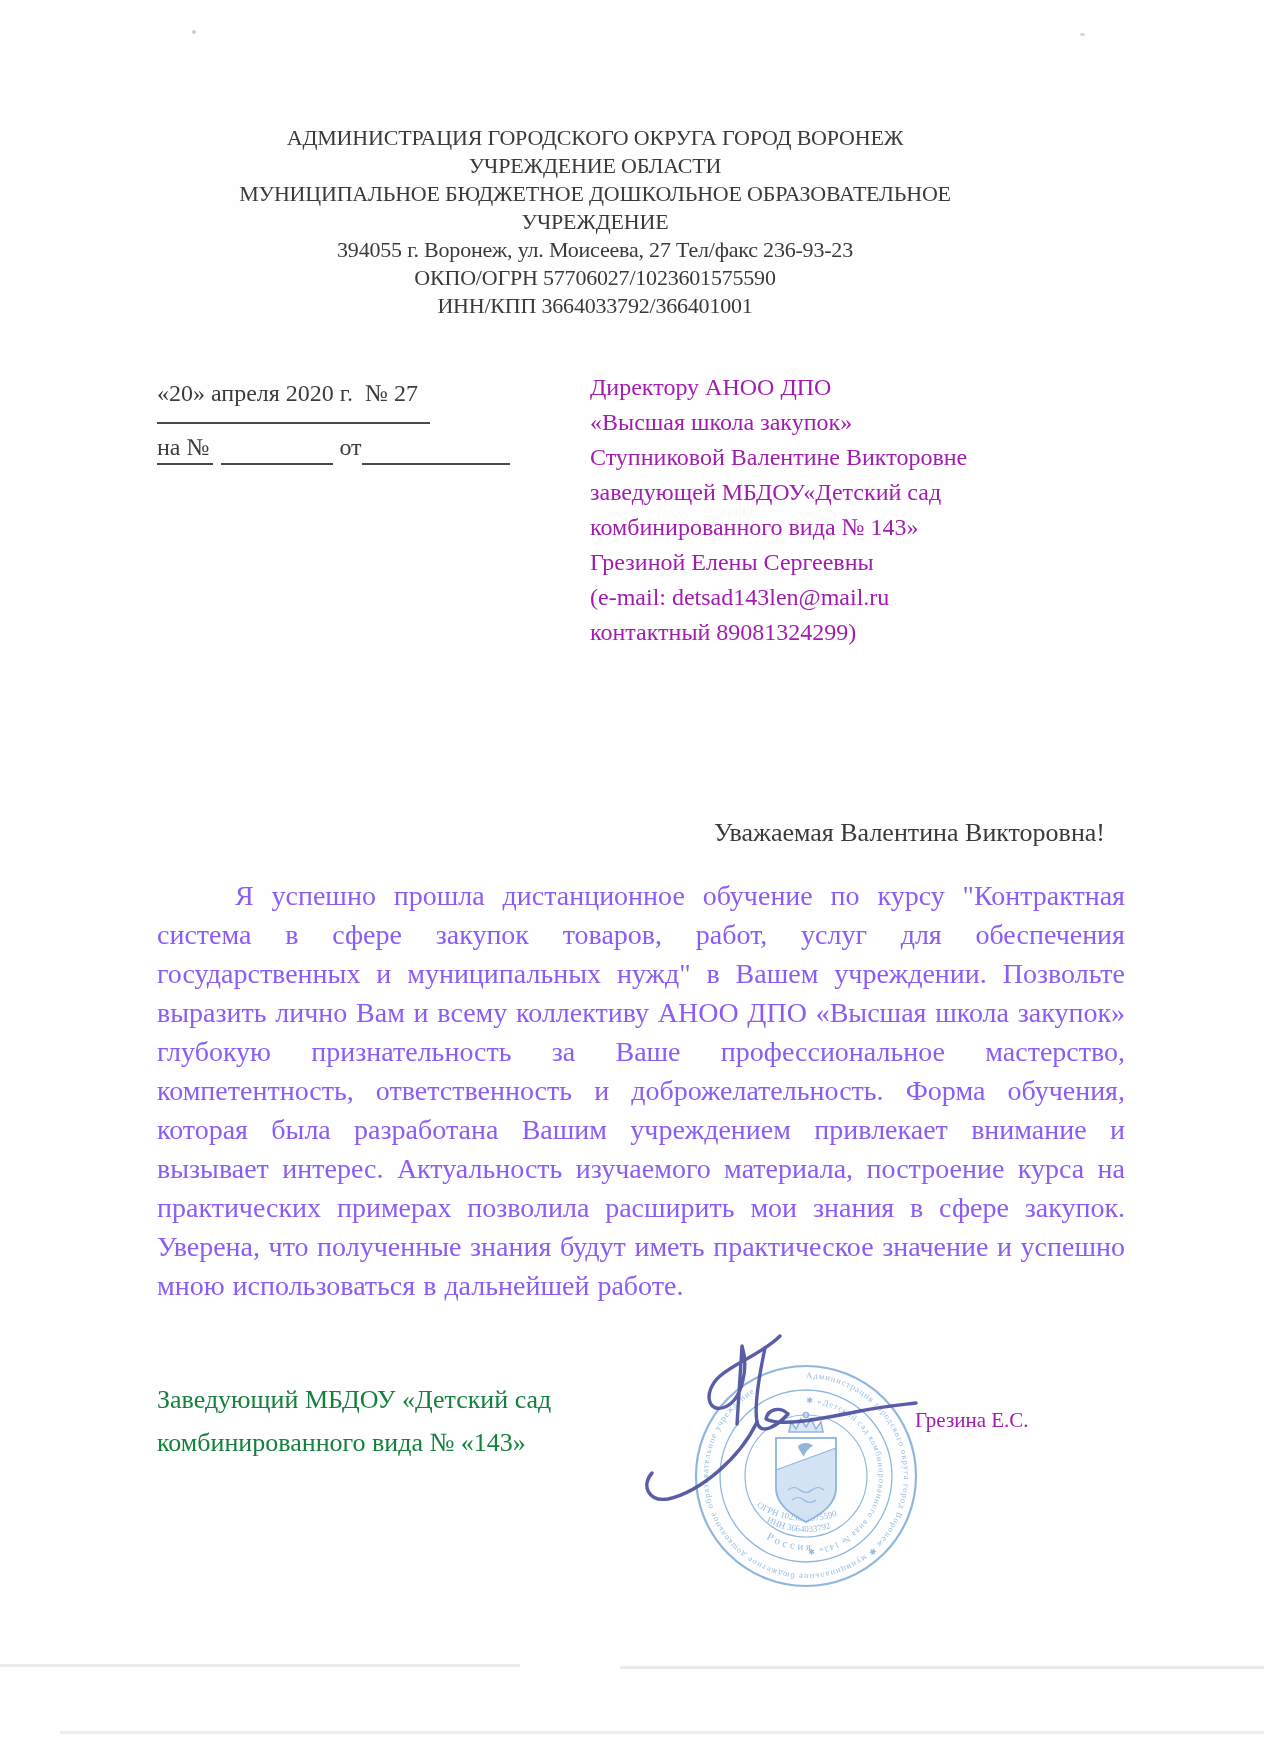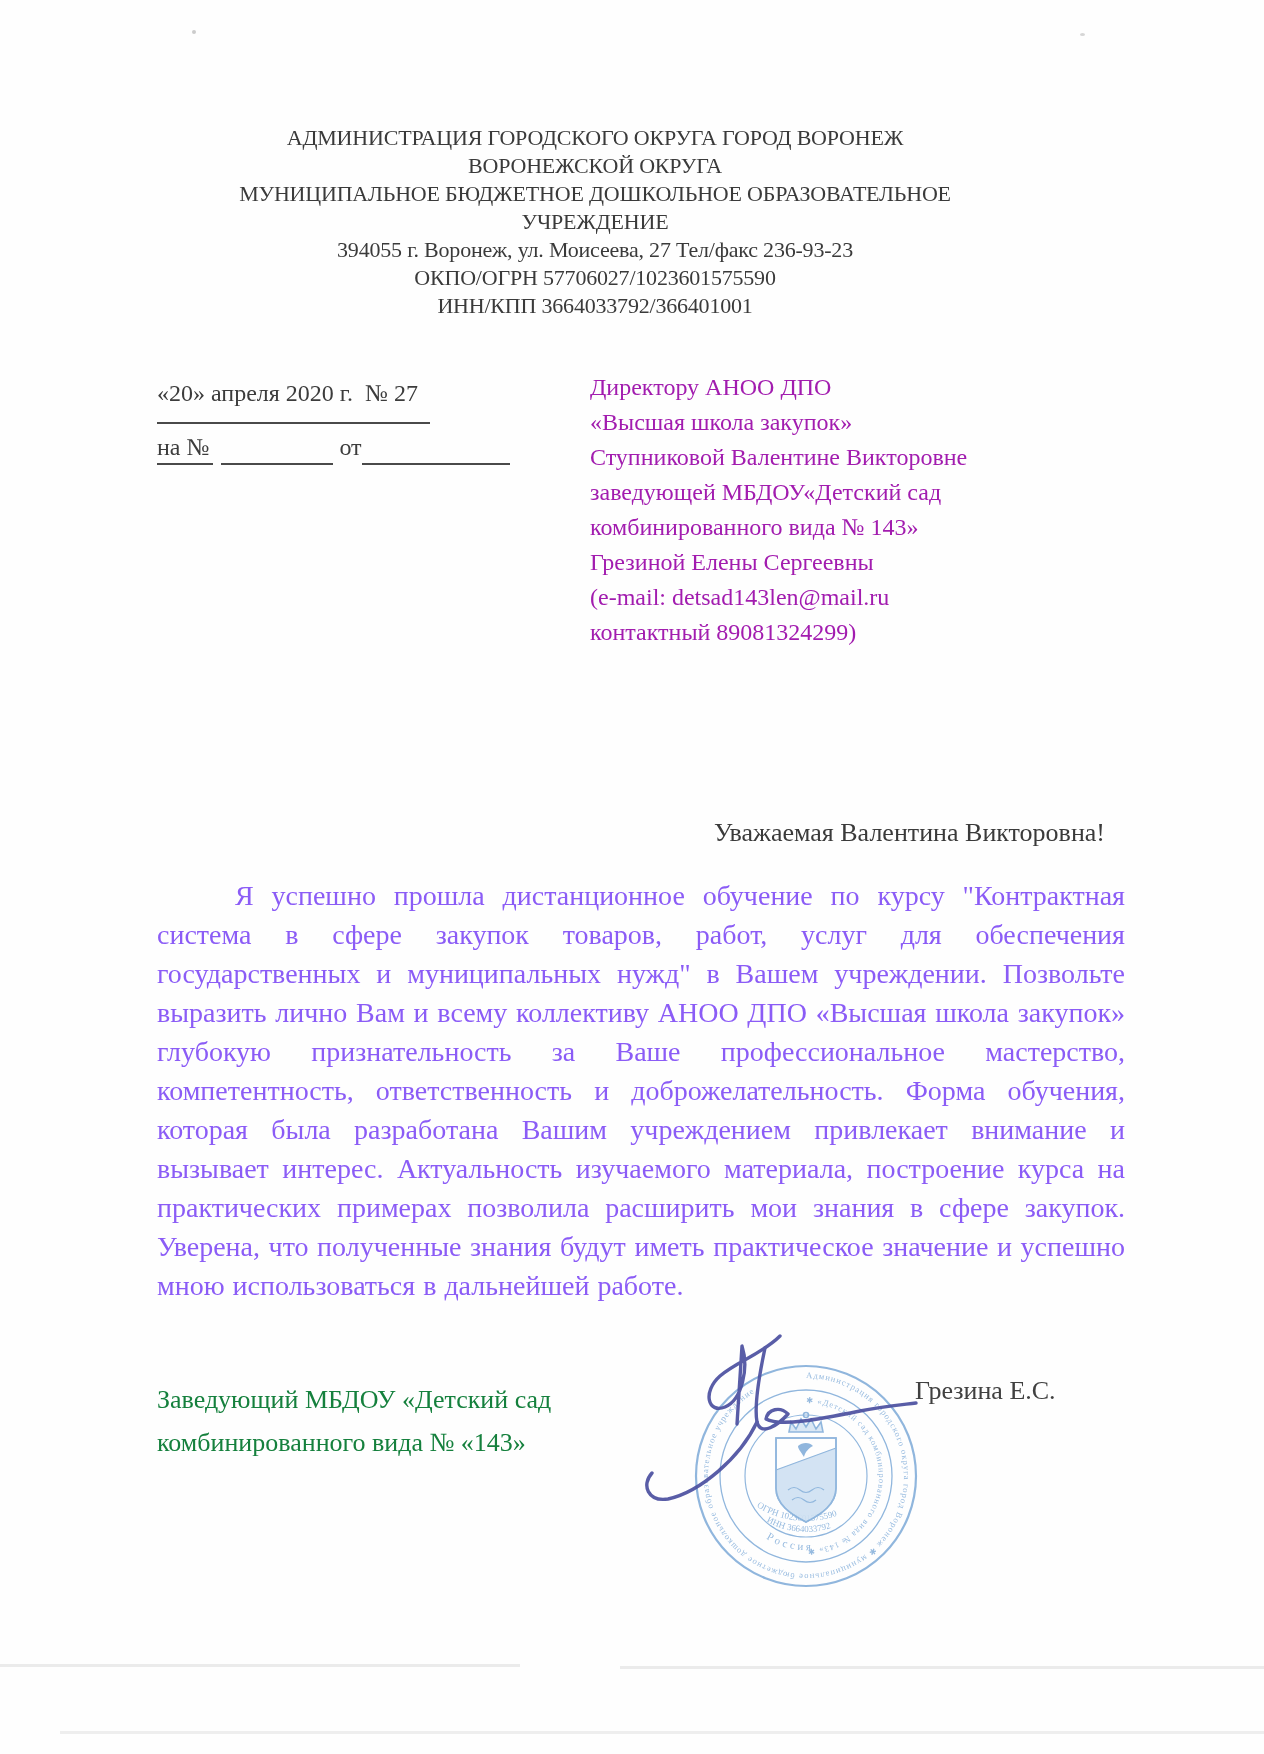"ВОРОНЕЖСКОЙ ОКРУГА" div { text: ВОРОНЕЖСКОЙ ОКРУГА -> УЧРЕЖДЕНИЕ ОБЛАСТИ }
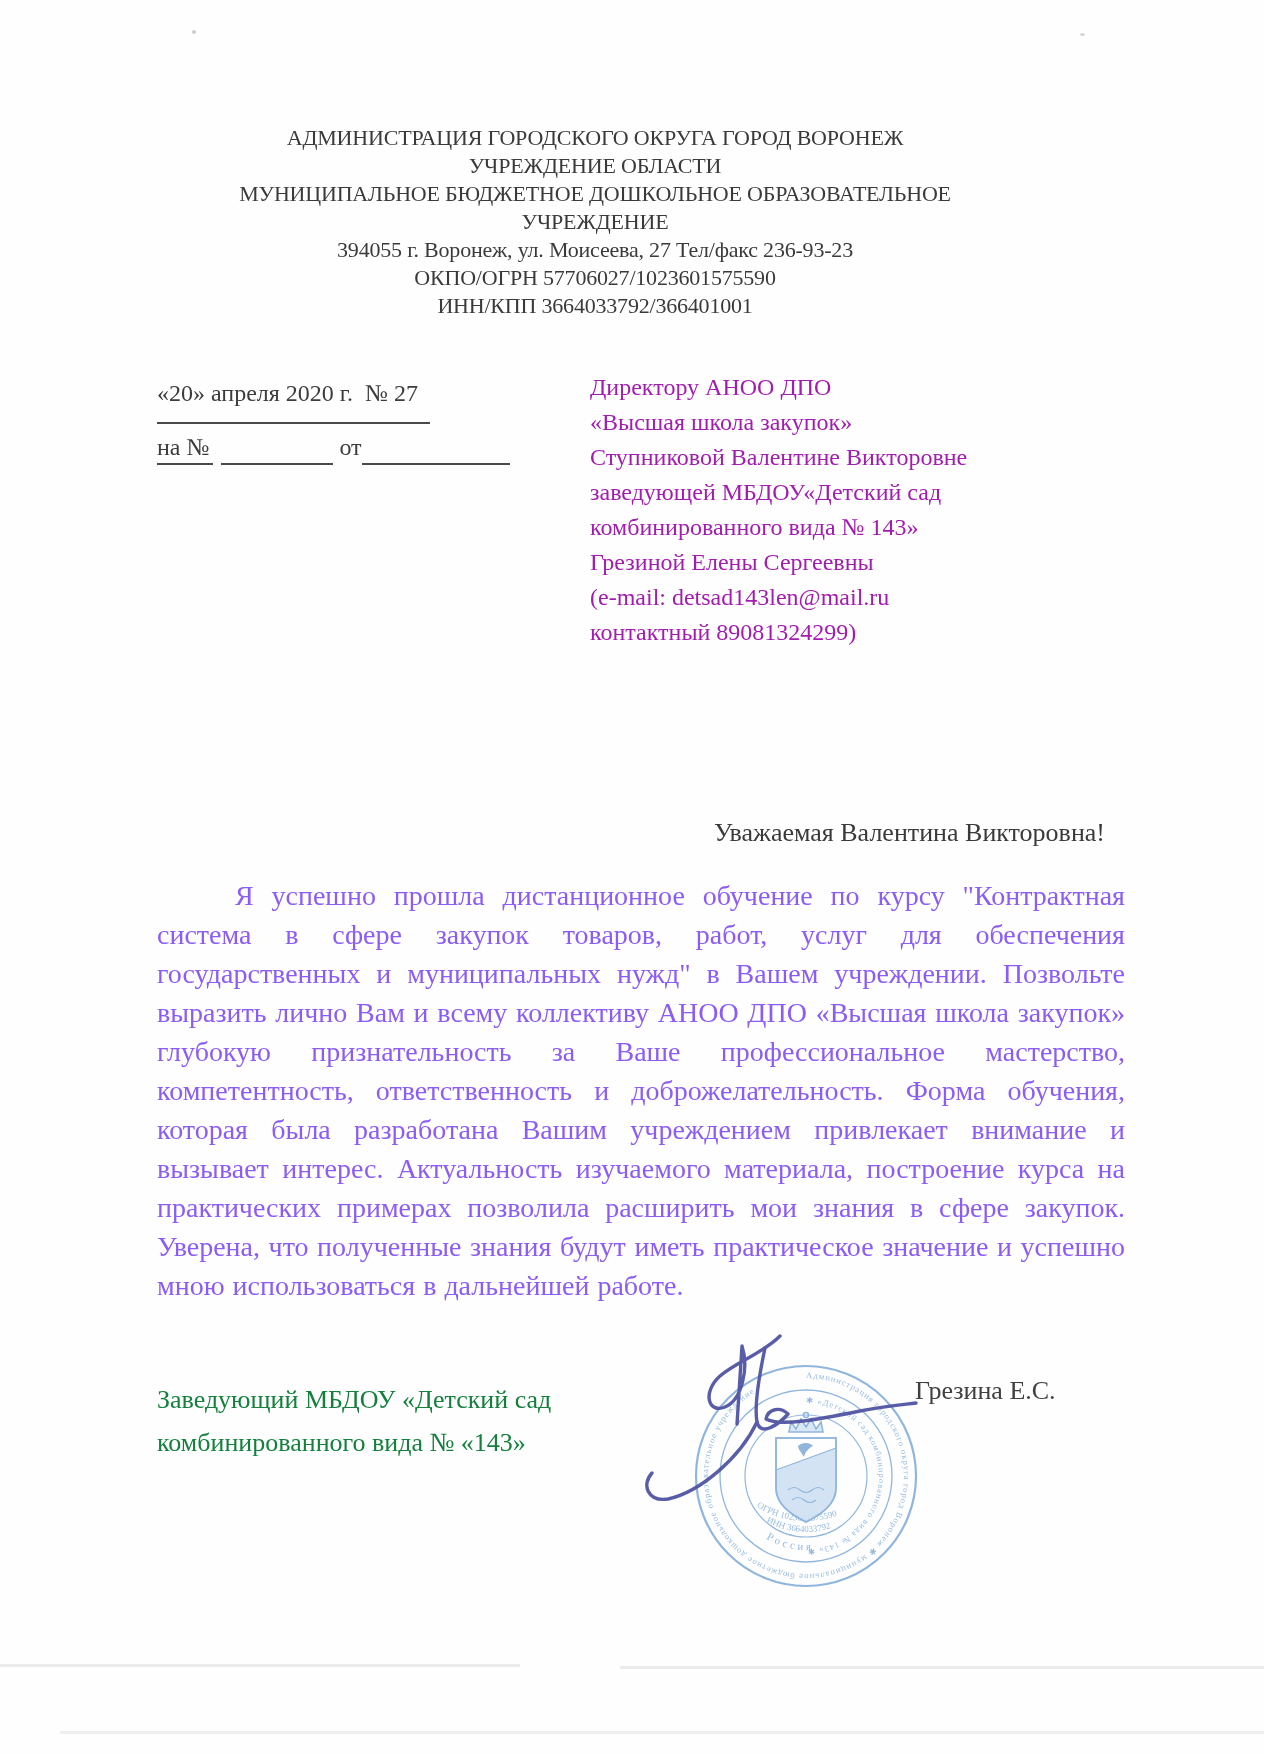"Грезина Е.С." .signer { color: #404040 -> #a21caf; font-size: 26px -> 21px; top: 1376px -> 1408px }
